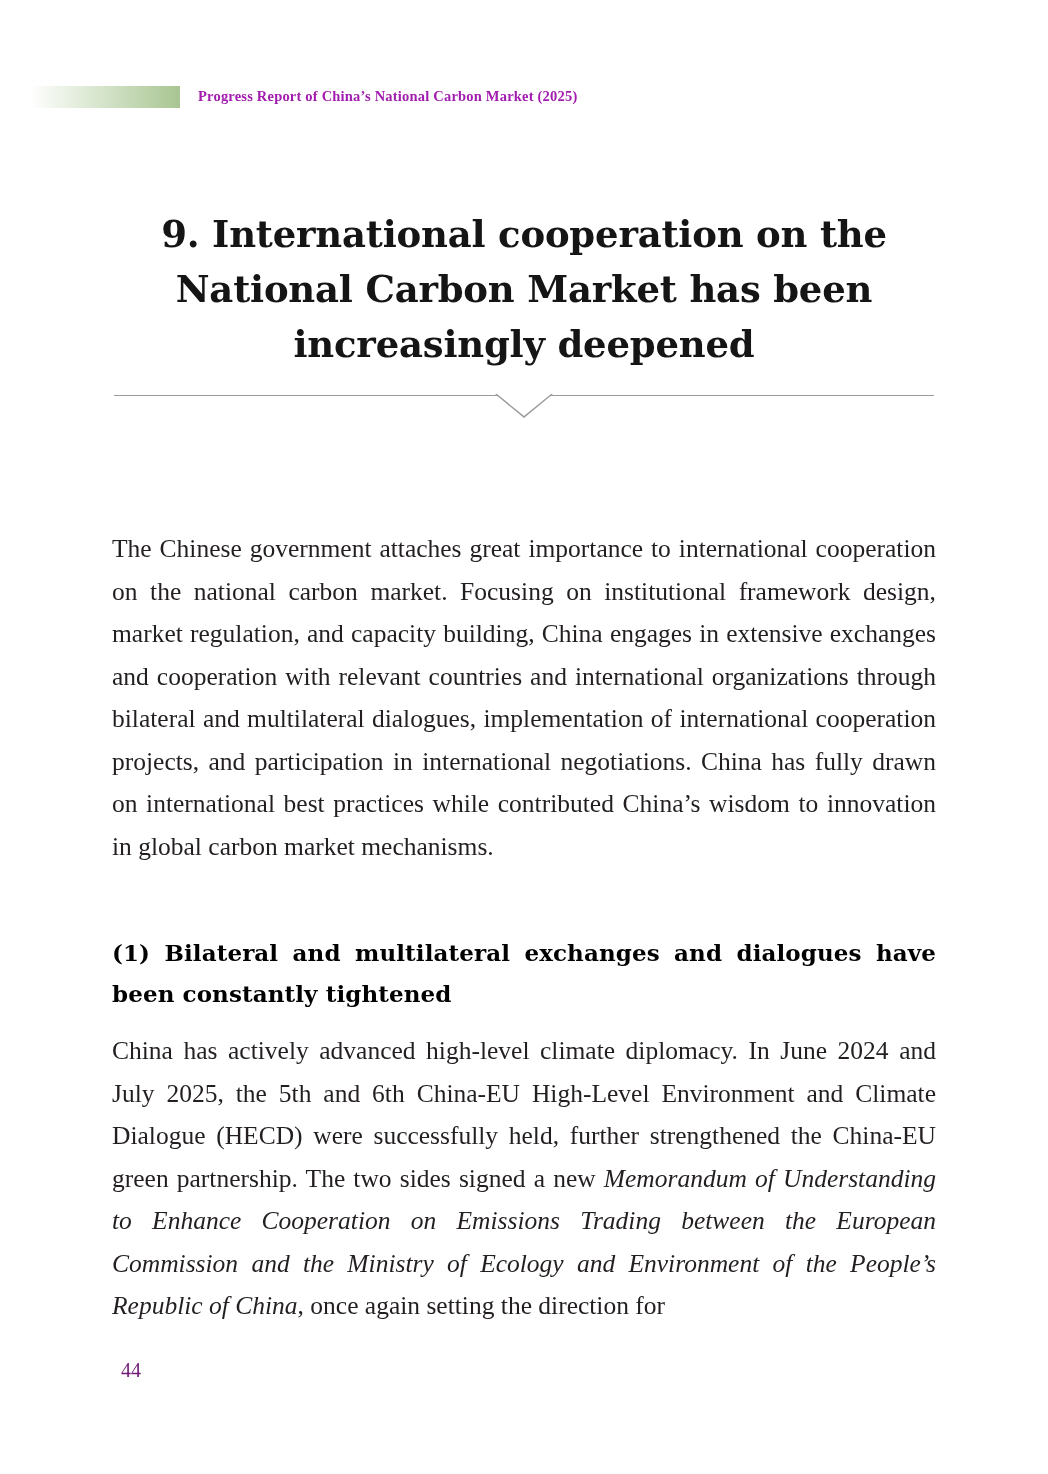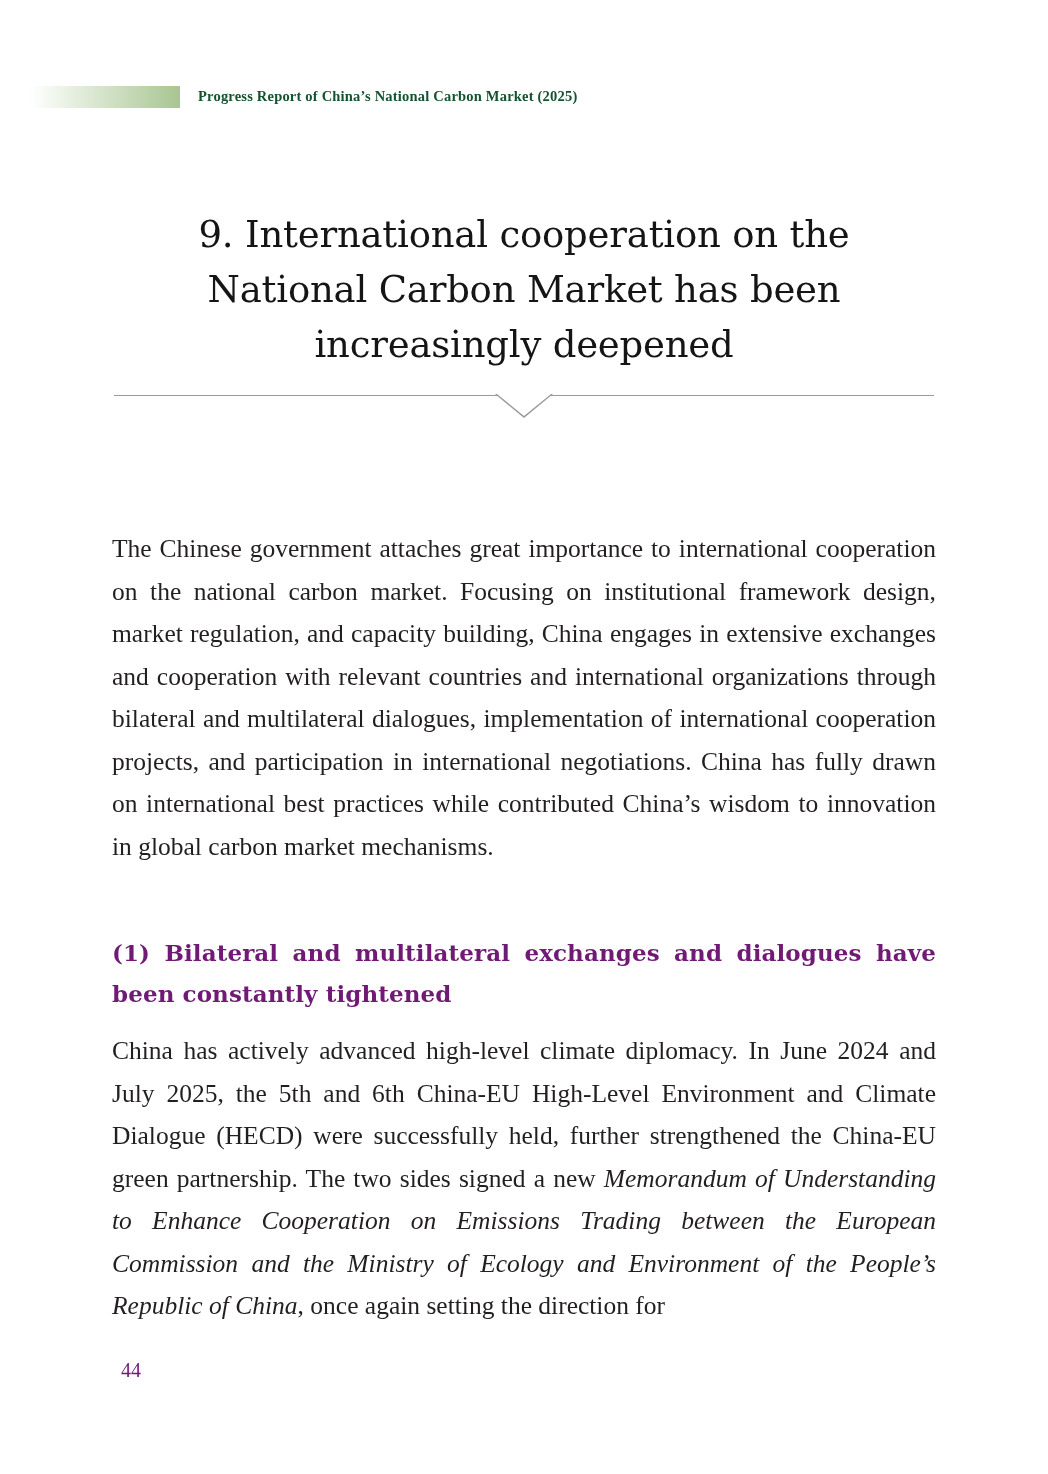"Progress Report of China’s National" .header-title { color: #14532d -> #a21caf }
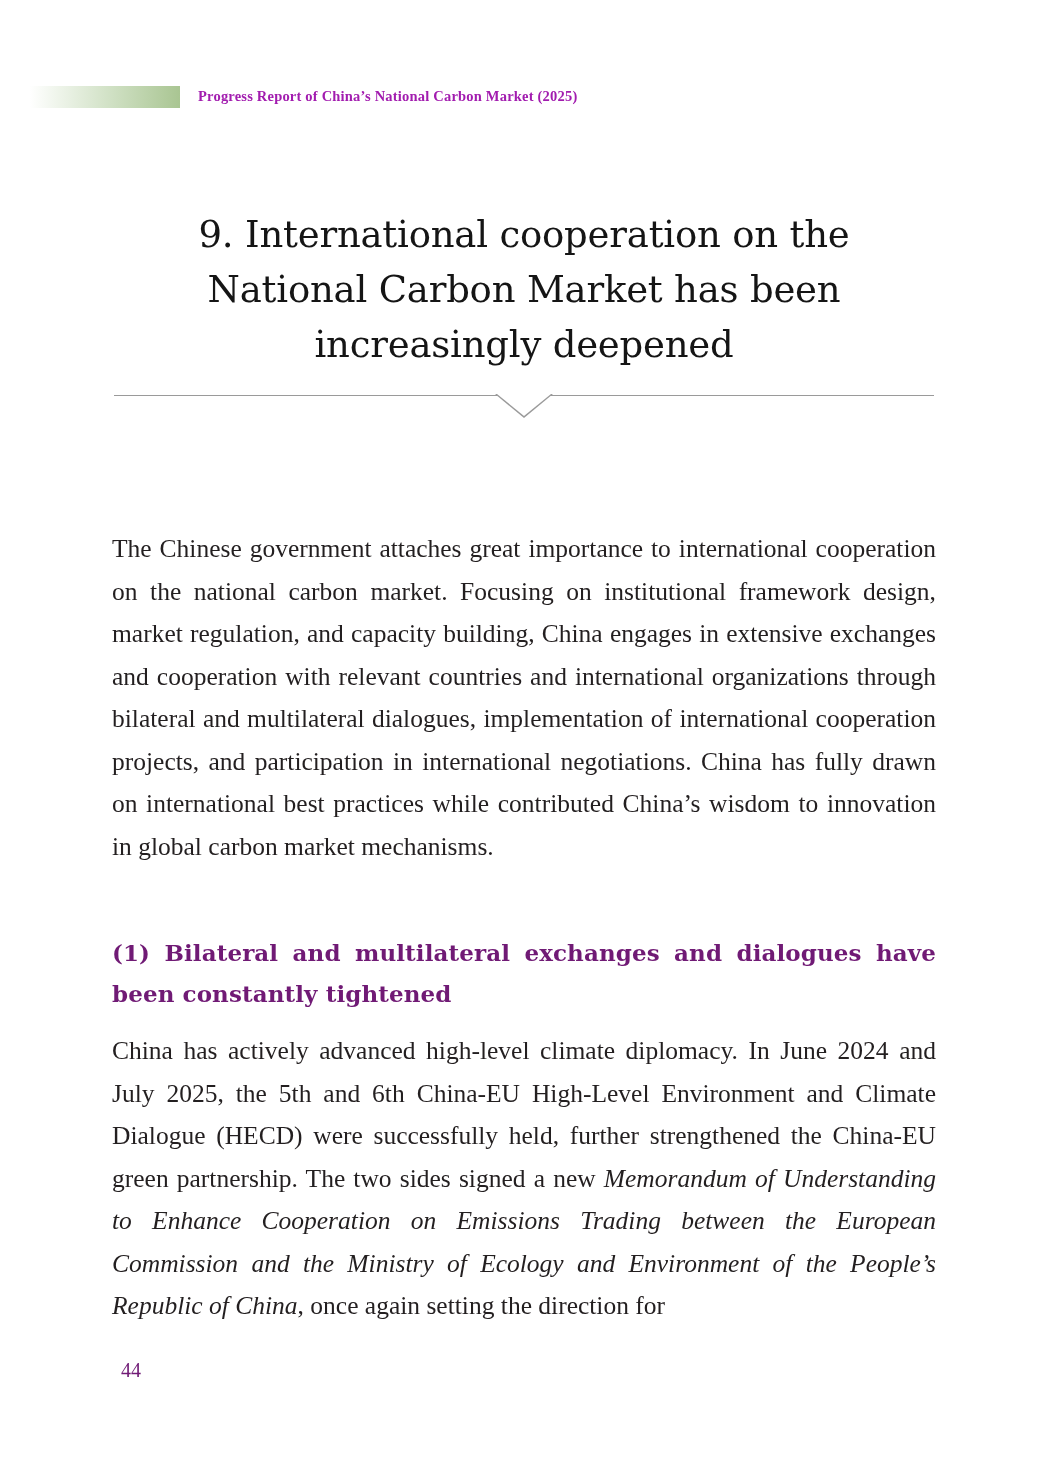"9. International cooperation on the" .chapter-title { font-weight: normal -> bold }
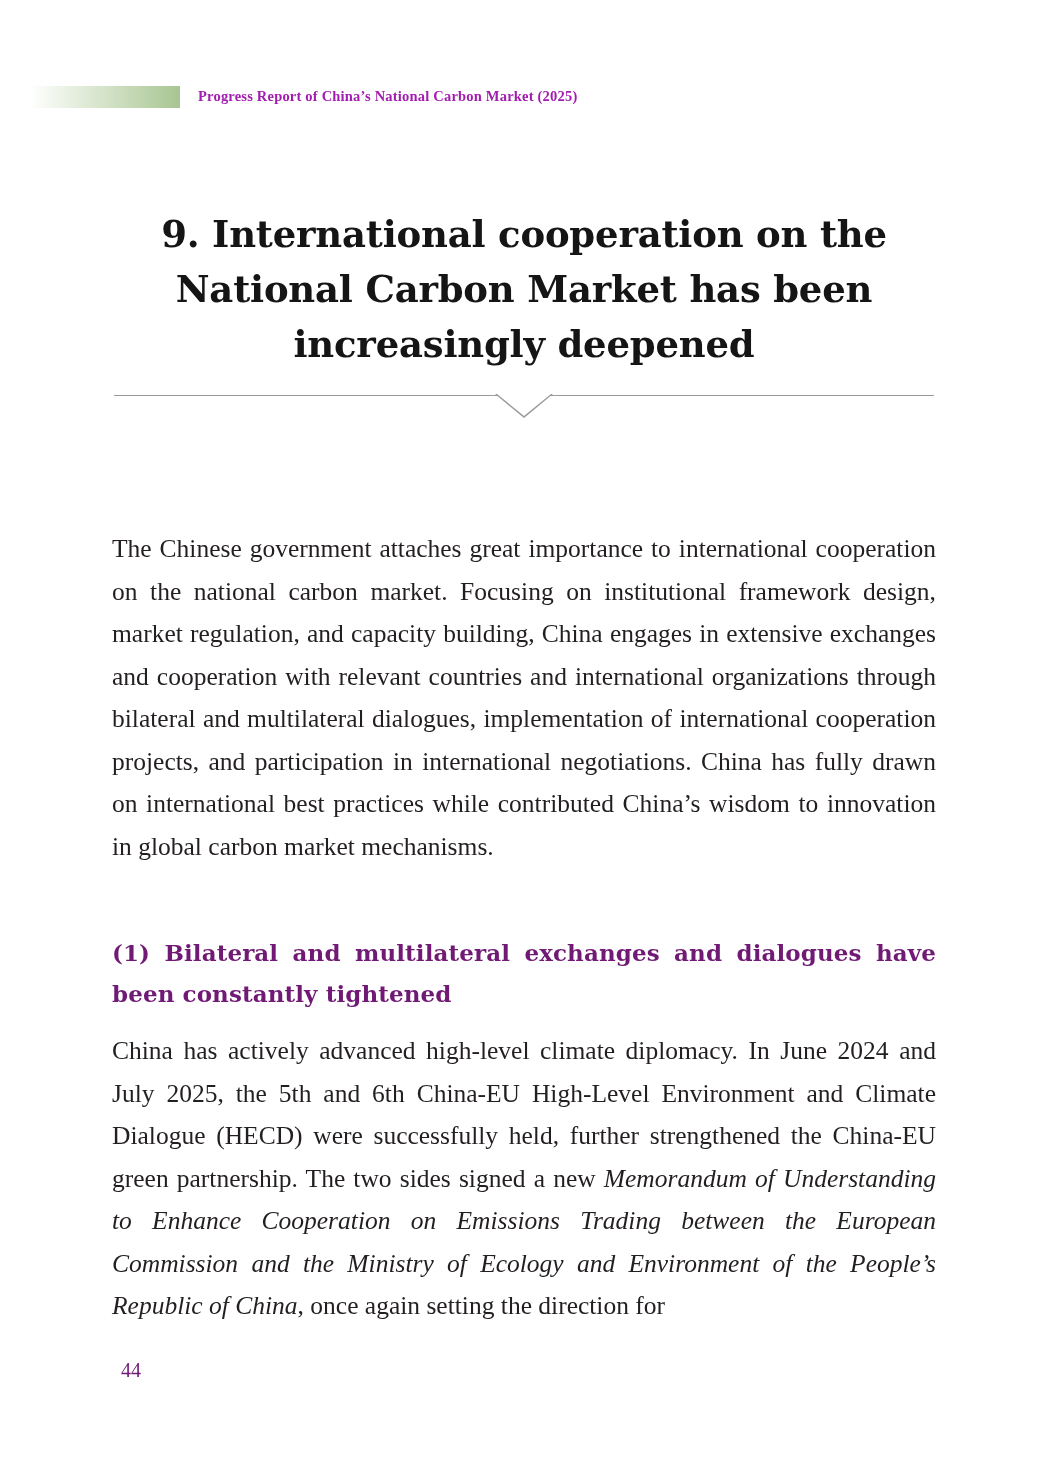"(1) Bilateral and multilateral exchanges" .sub-head { color: #701a75 -> #000000 }
